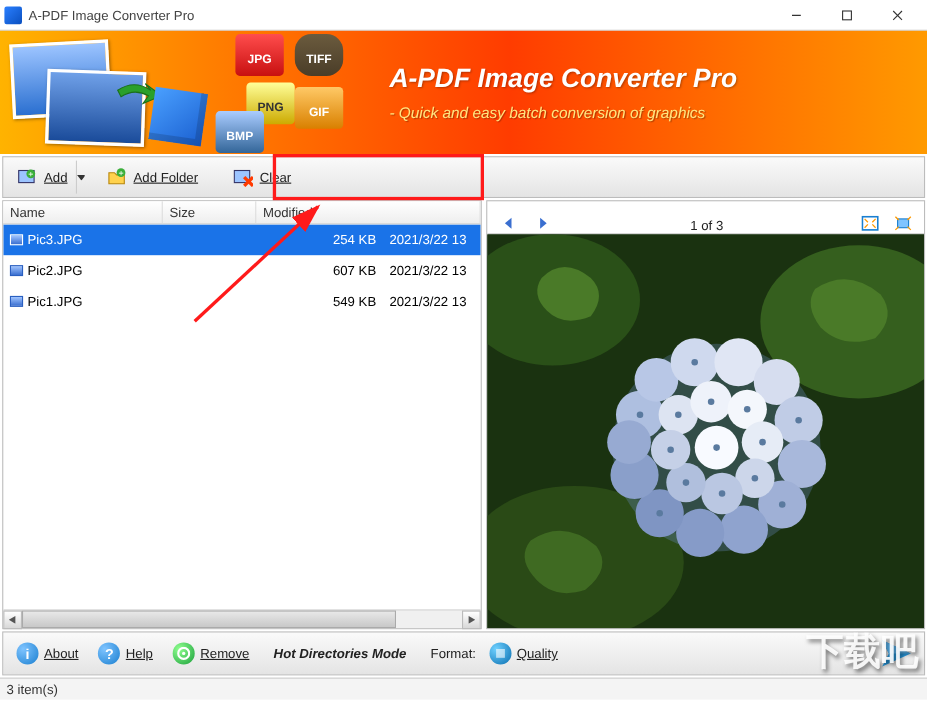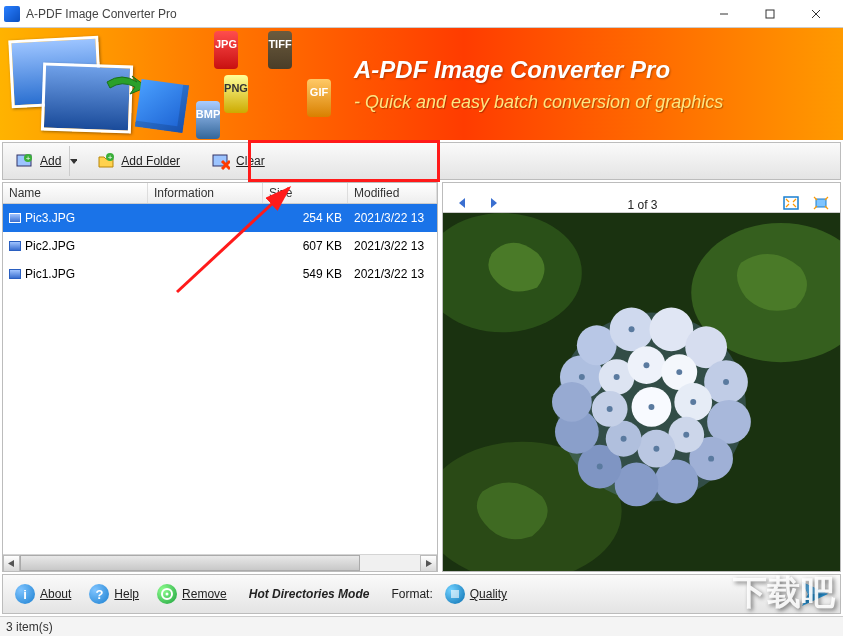"JPG" .ft { padding-bottom: 19px -> 9px; width: 24px -> 44px }
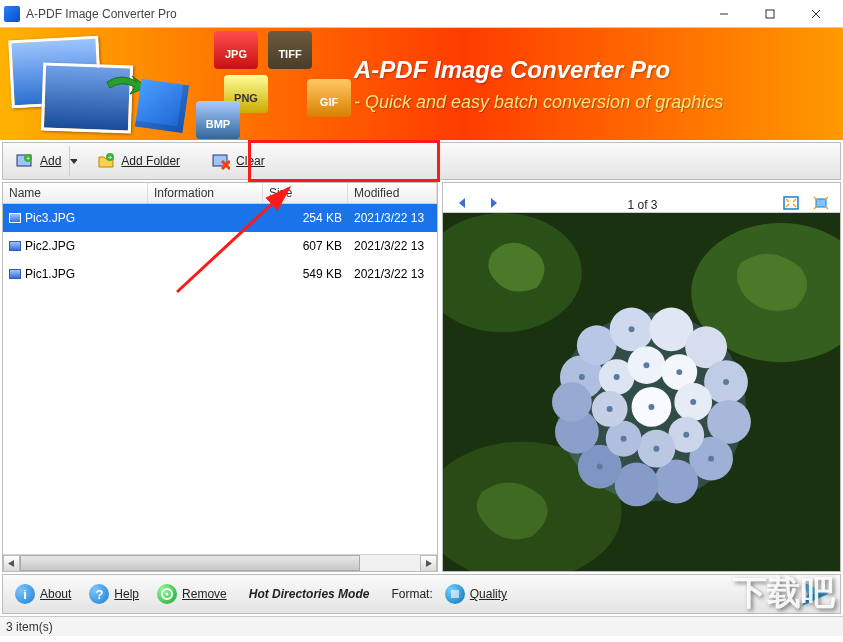"TIFF" .ft.tiff { border-radius: none -> 15px }
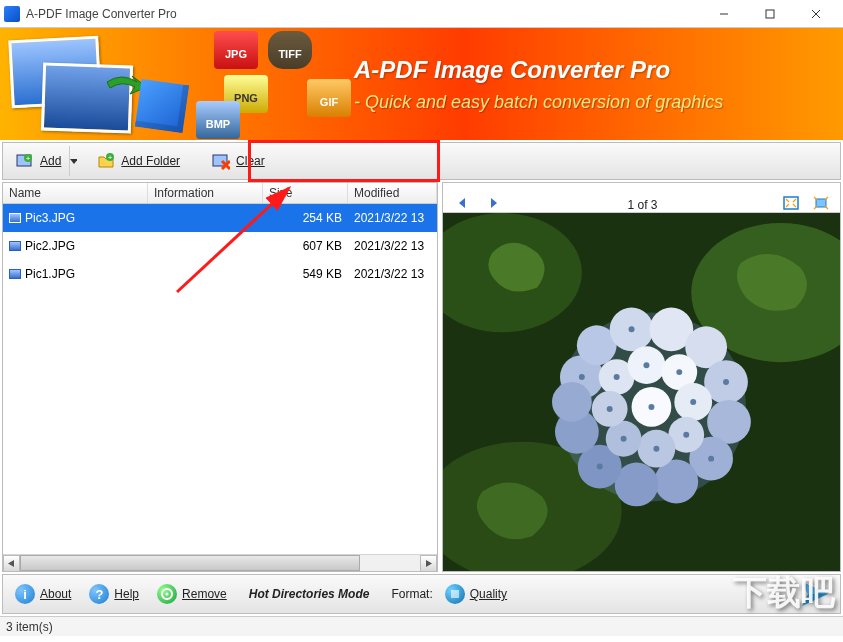"GIF" .ft.gif { margin-left: 39px -> none }
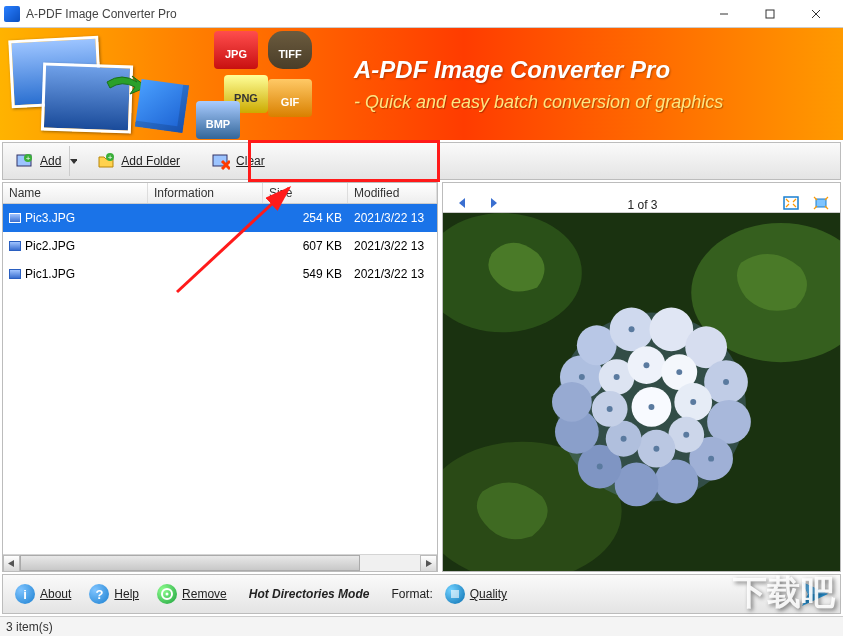"- Quick and easy batch" .banner-text .sub { font-size: 18px -> 14px }
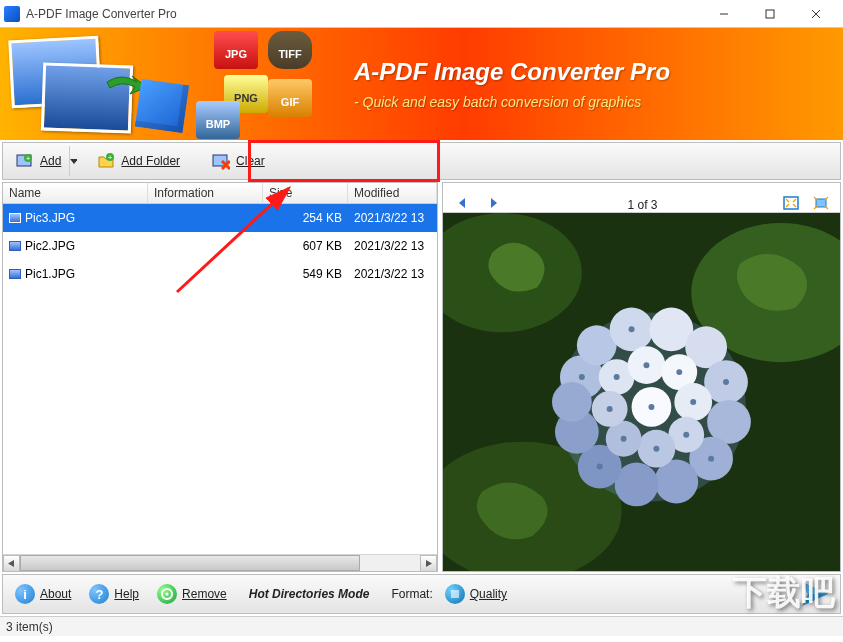"Information" div.col { html: <div>Information</div> -> none }
